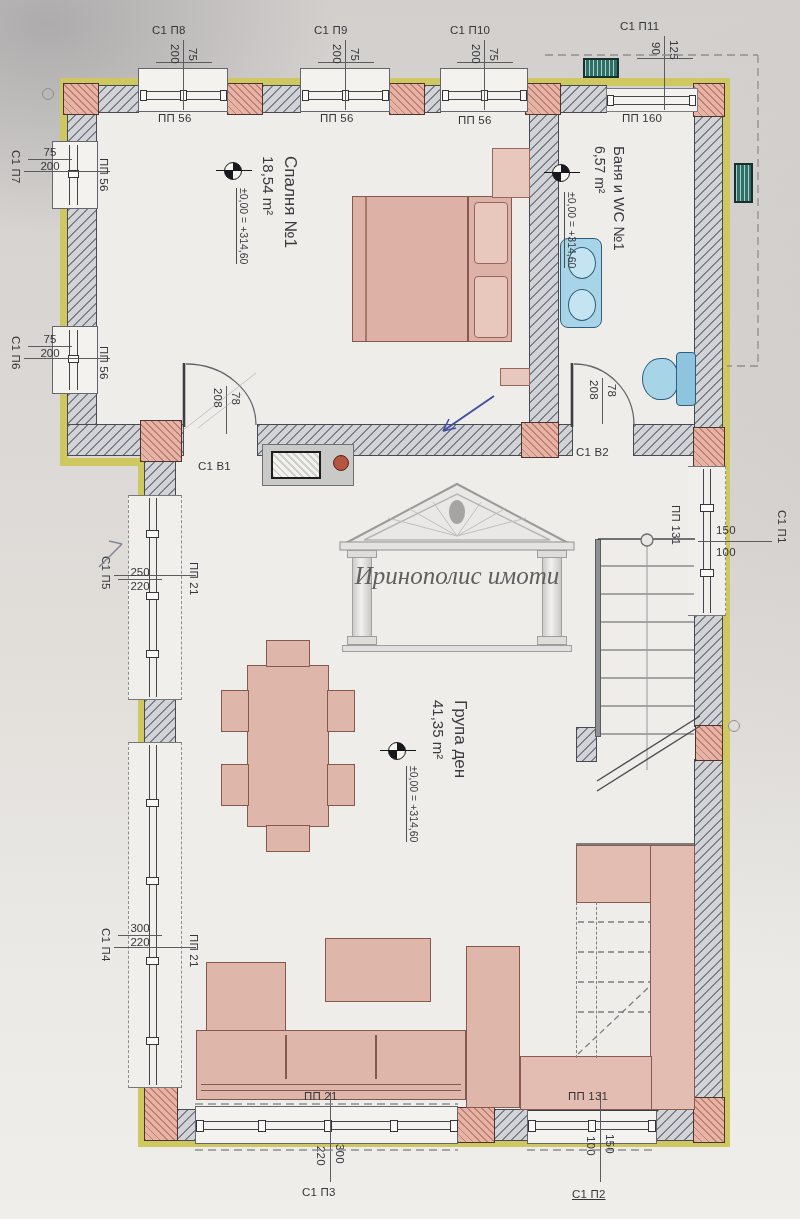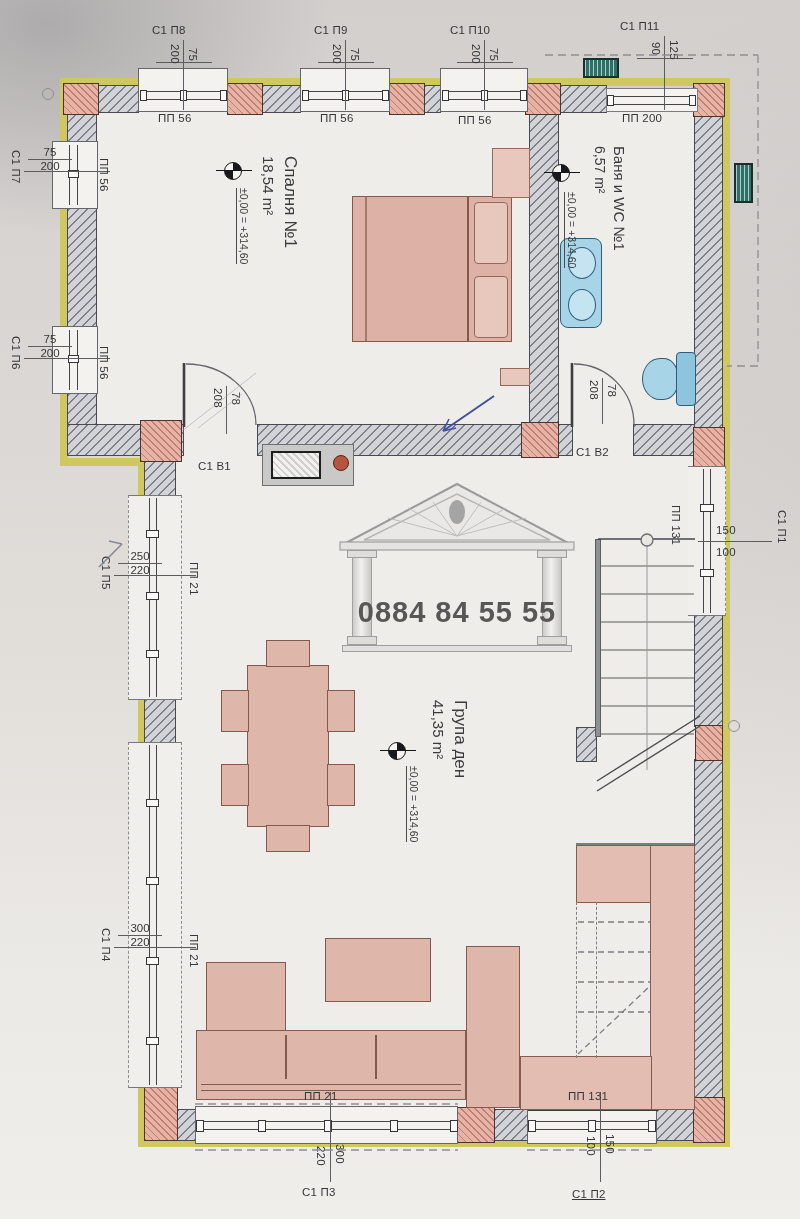"ПП 200" div.lbl { text: 200 -> 160 }
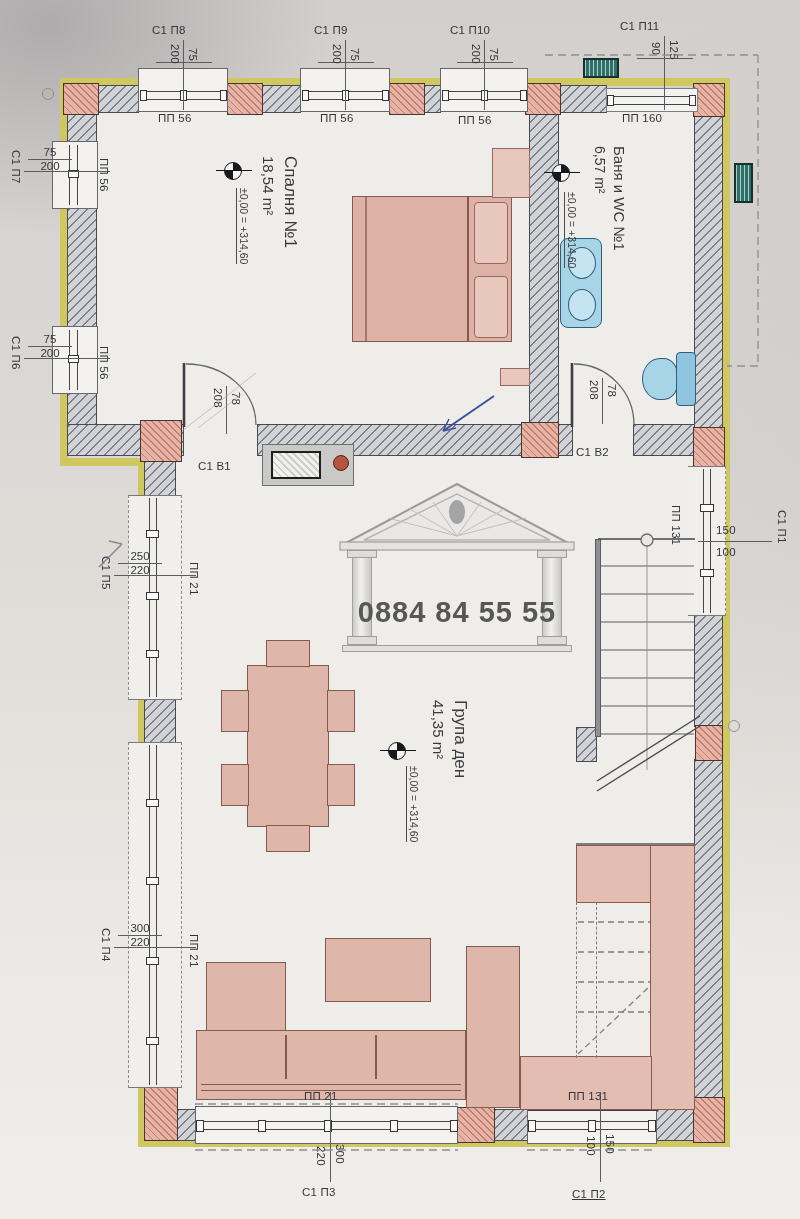"250" div.dimpair { top: 550px -> 566px }
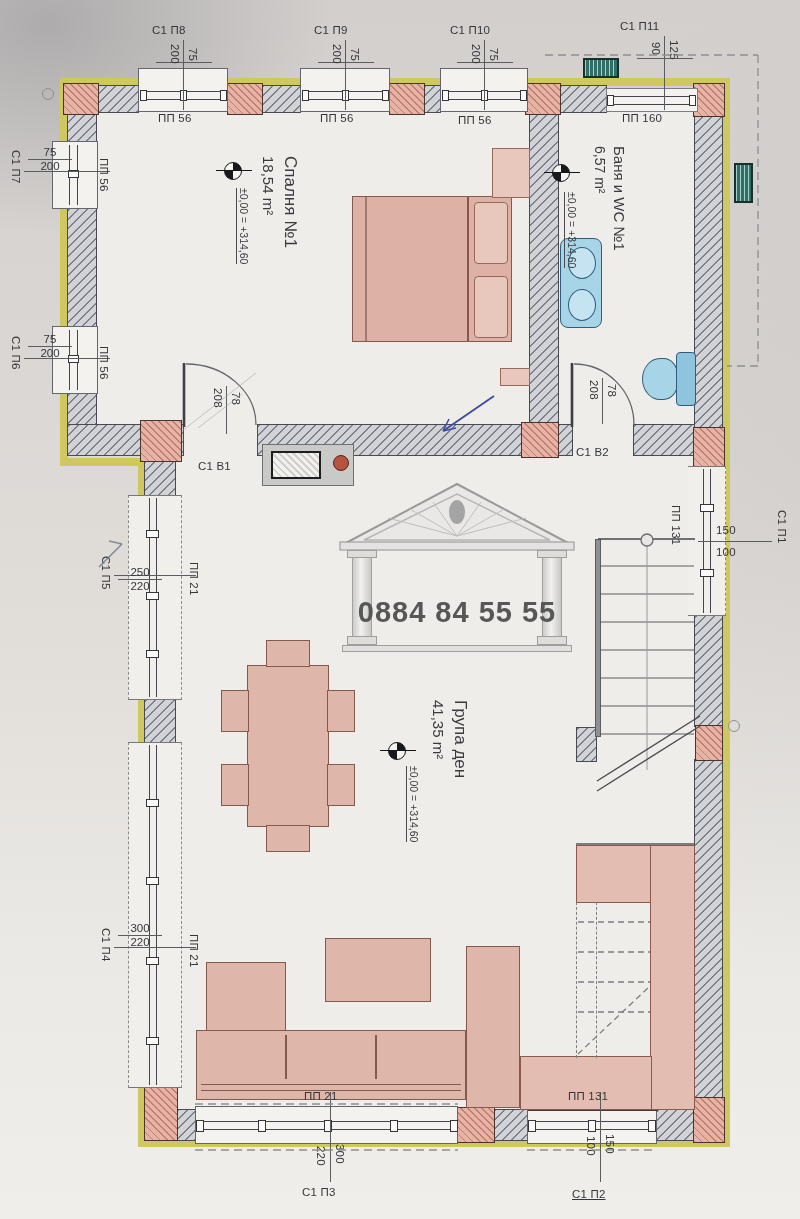"Иринополис имоти" div { html: none -> <div>Иринополис имоти</div> }
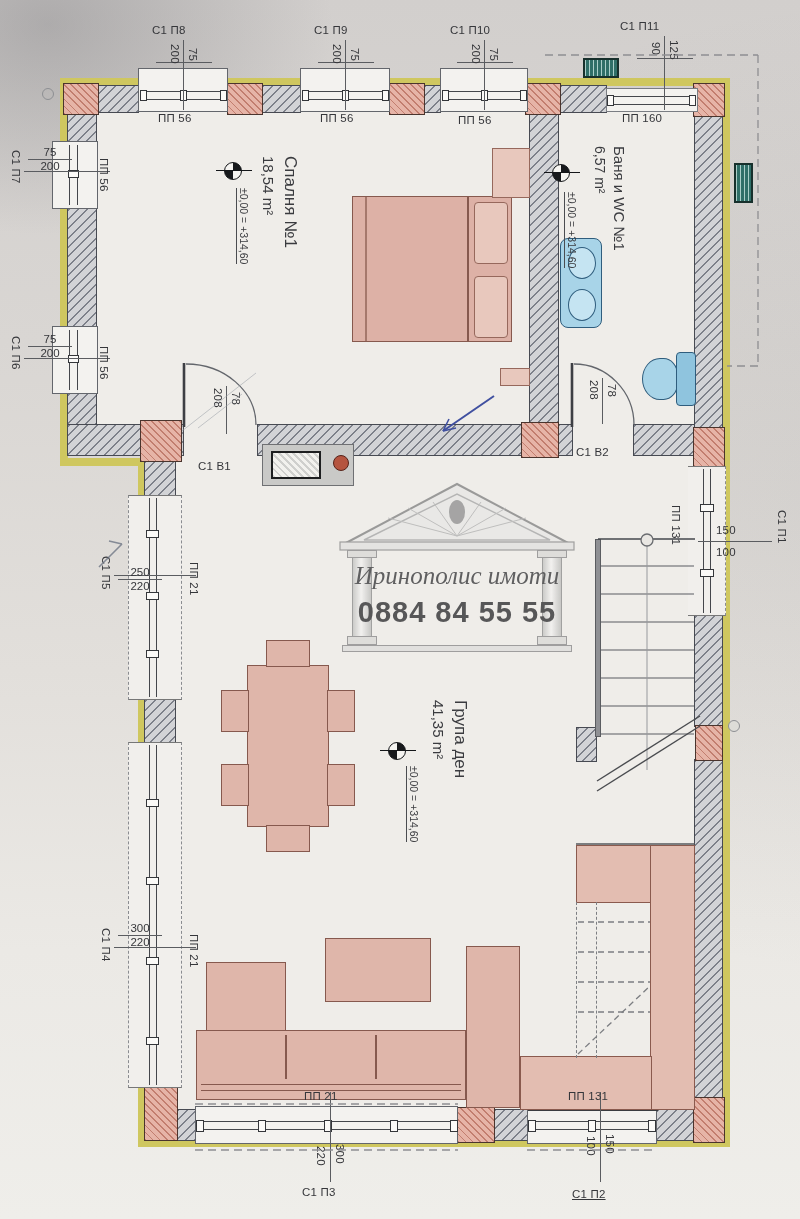"0884 84 55 55" div { html: <div>0884 84 55 55</div> -> none }
